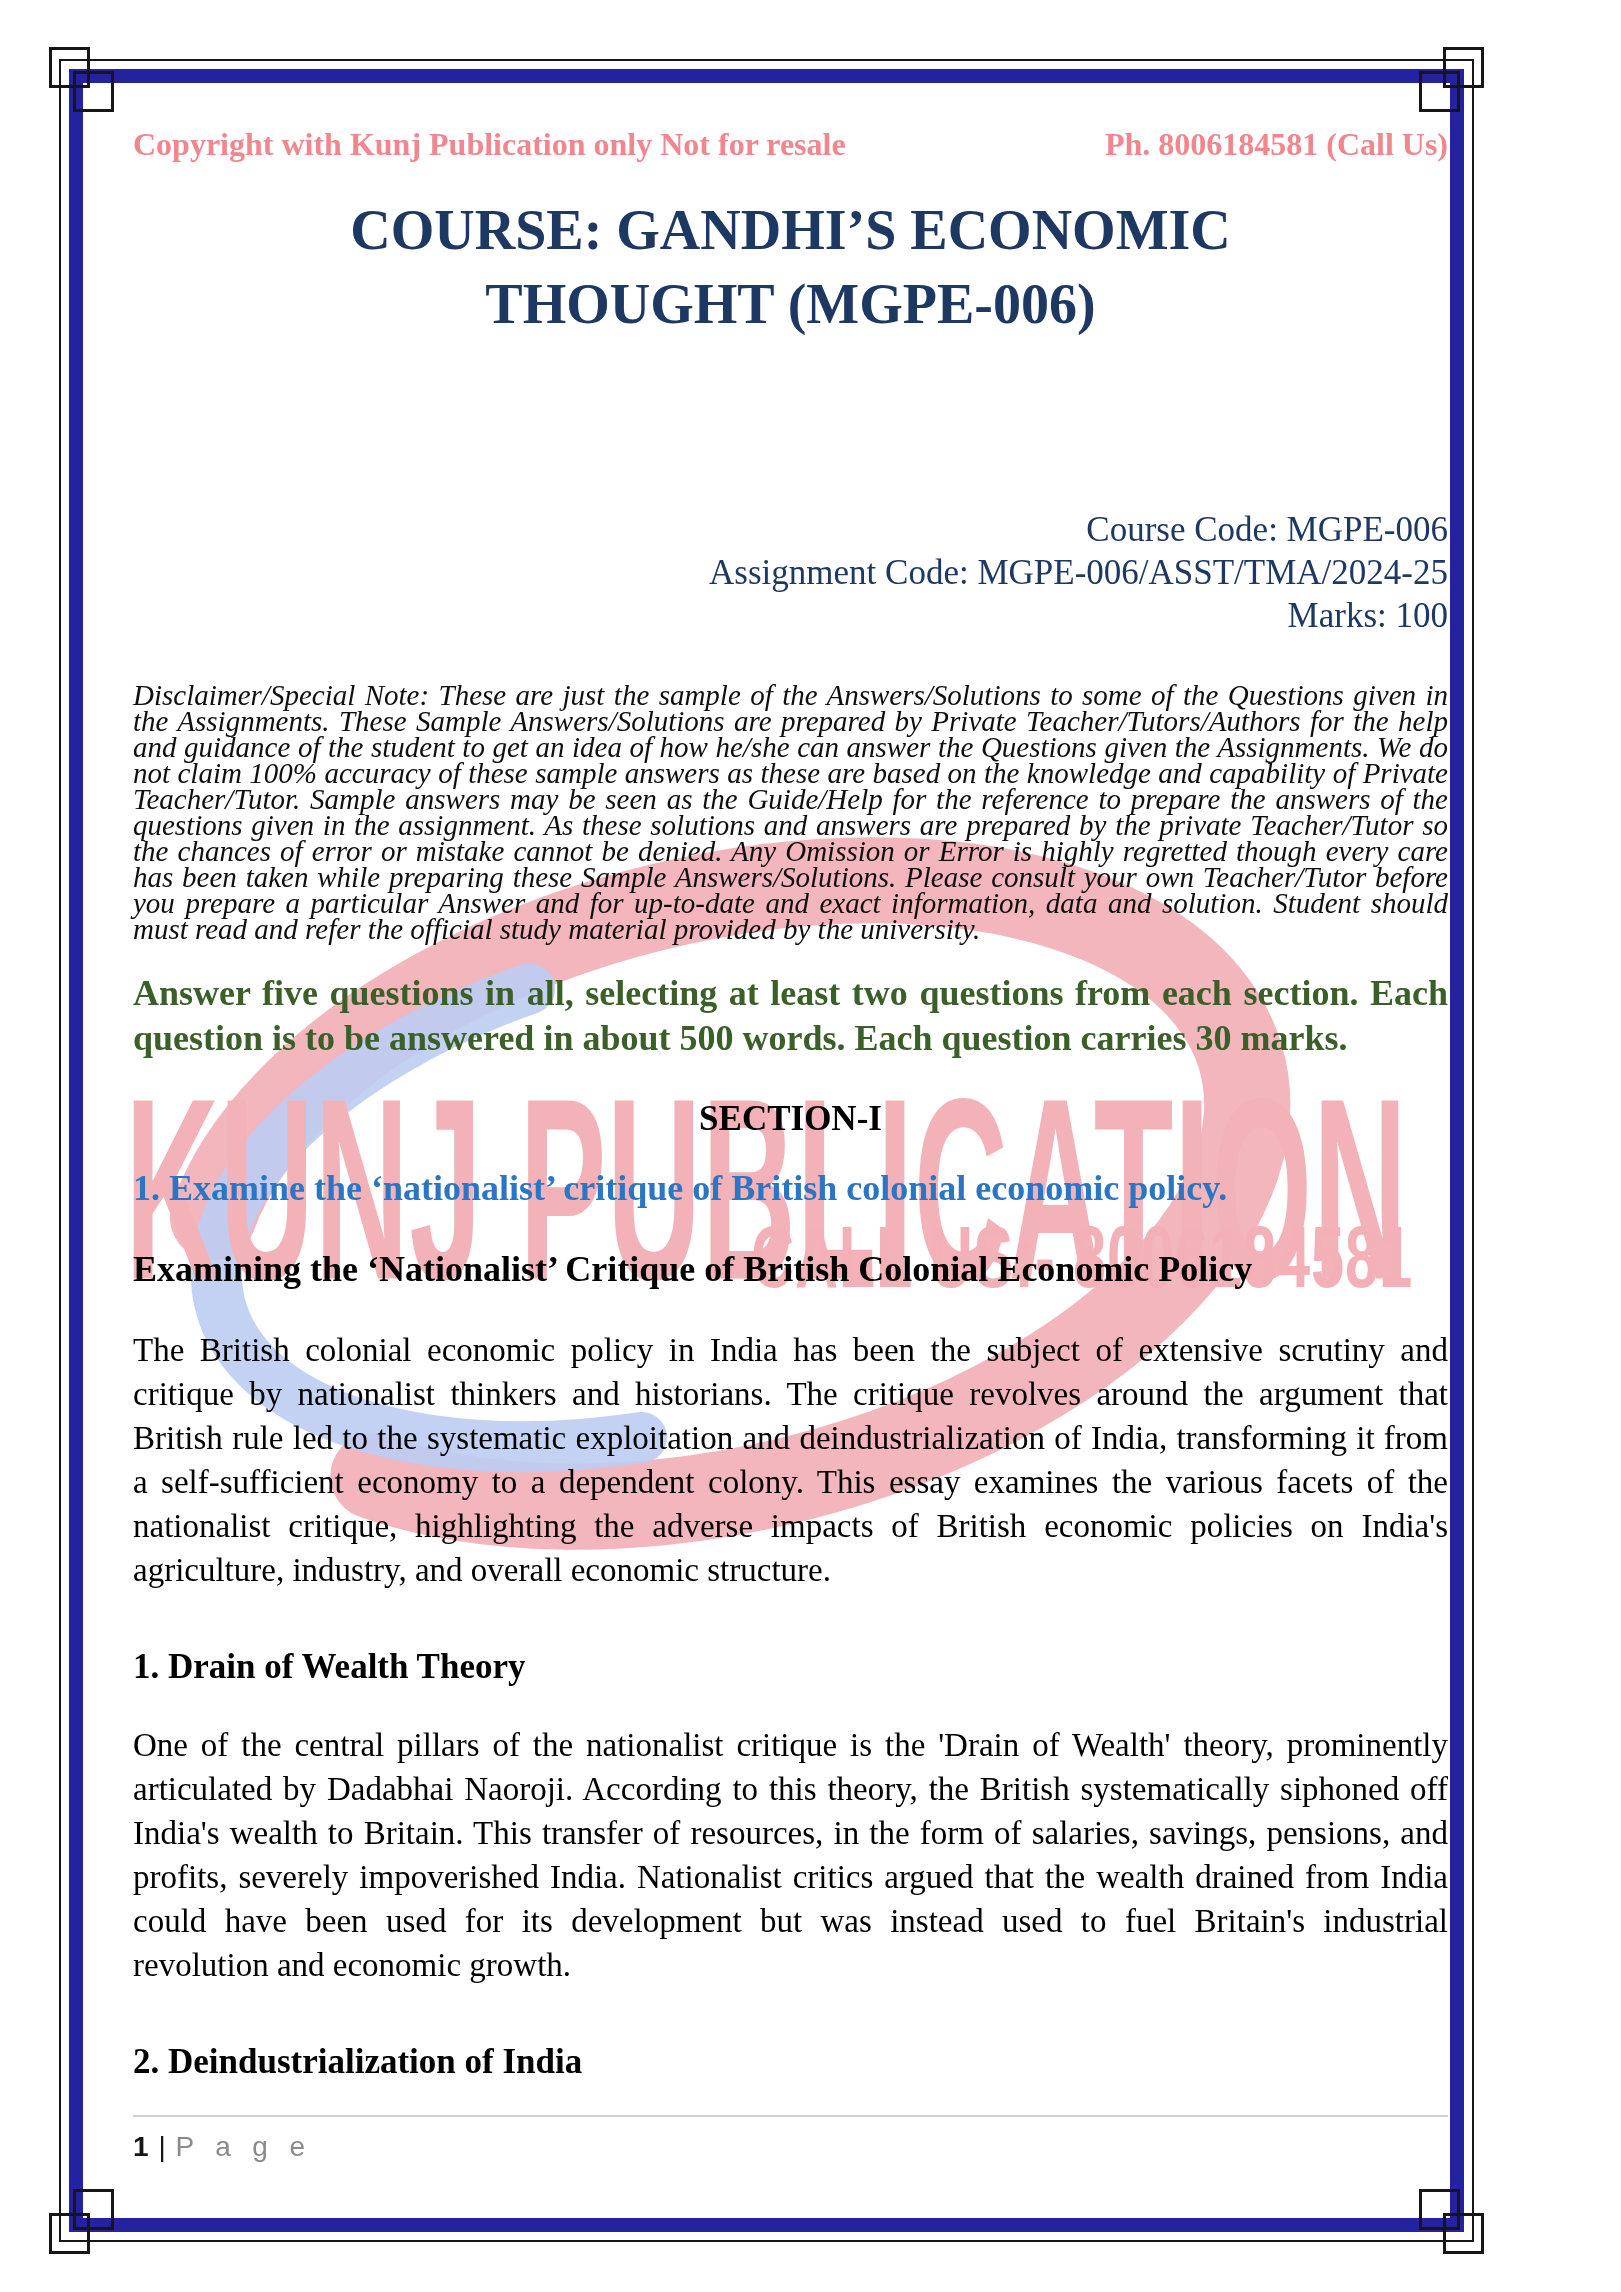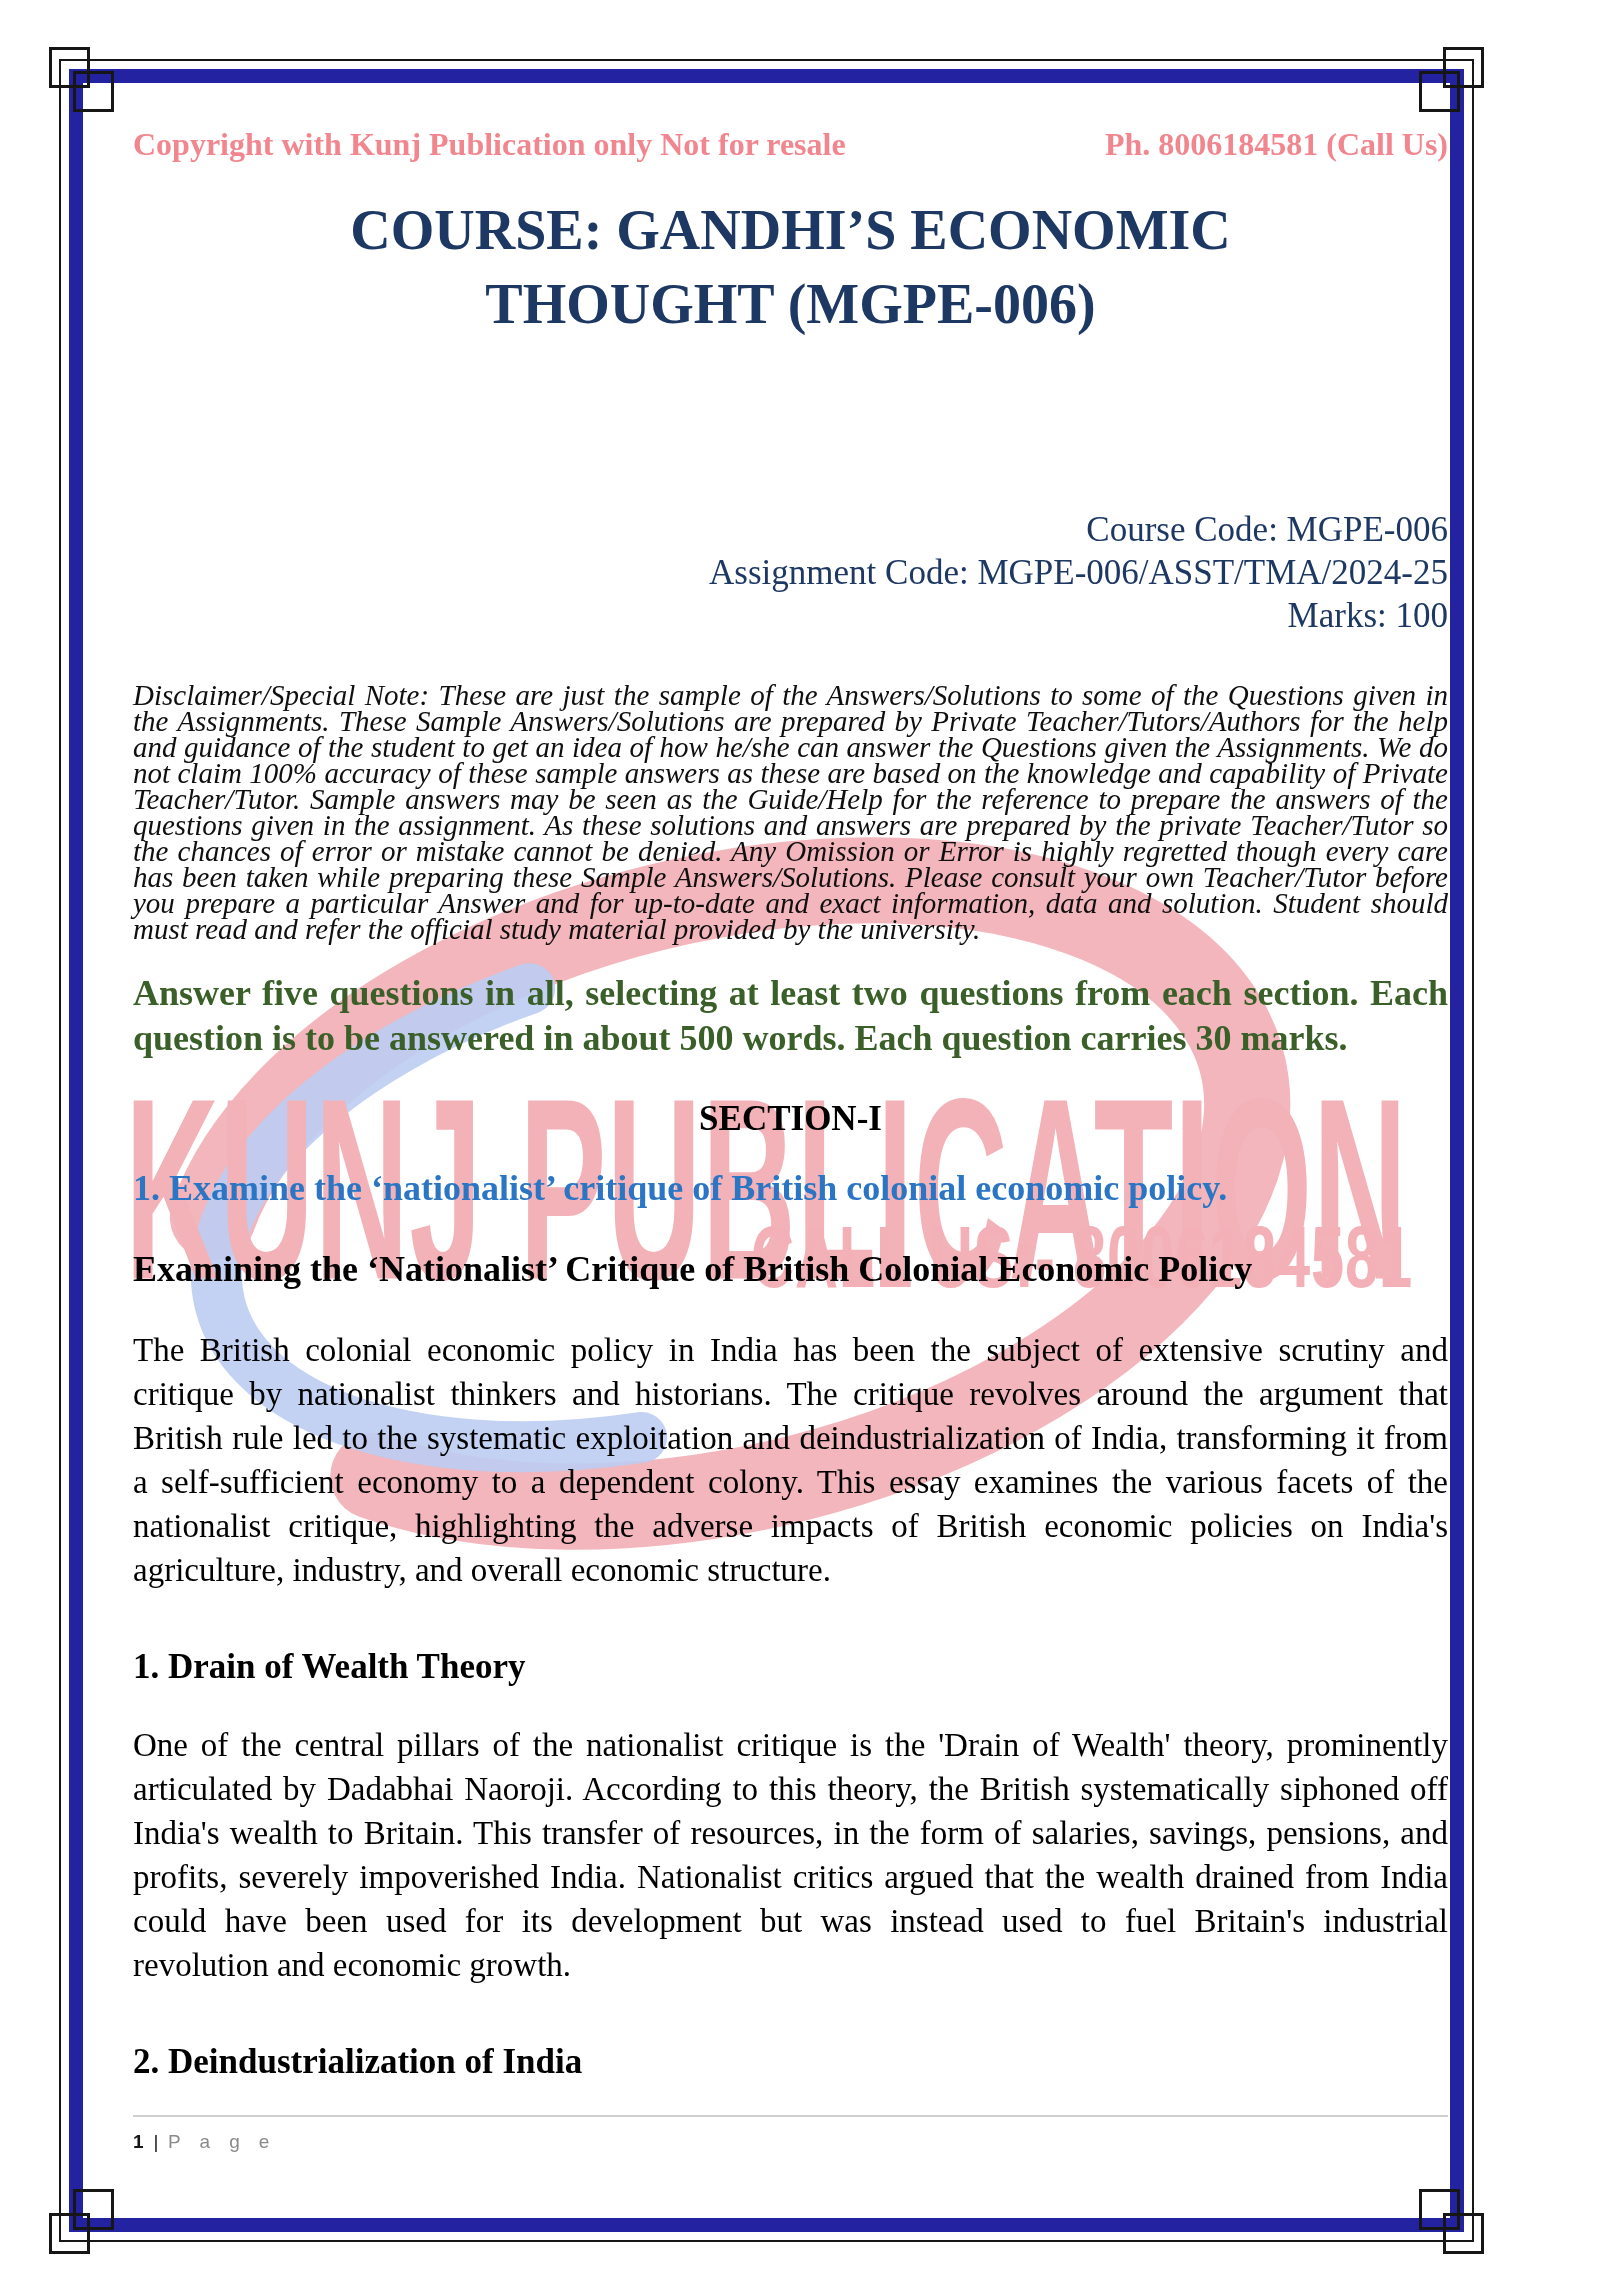"1 | P a g" .footer { font-size: 19px -> 28px }
